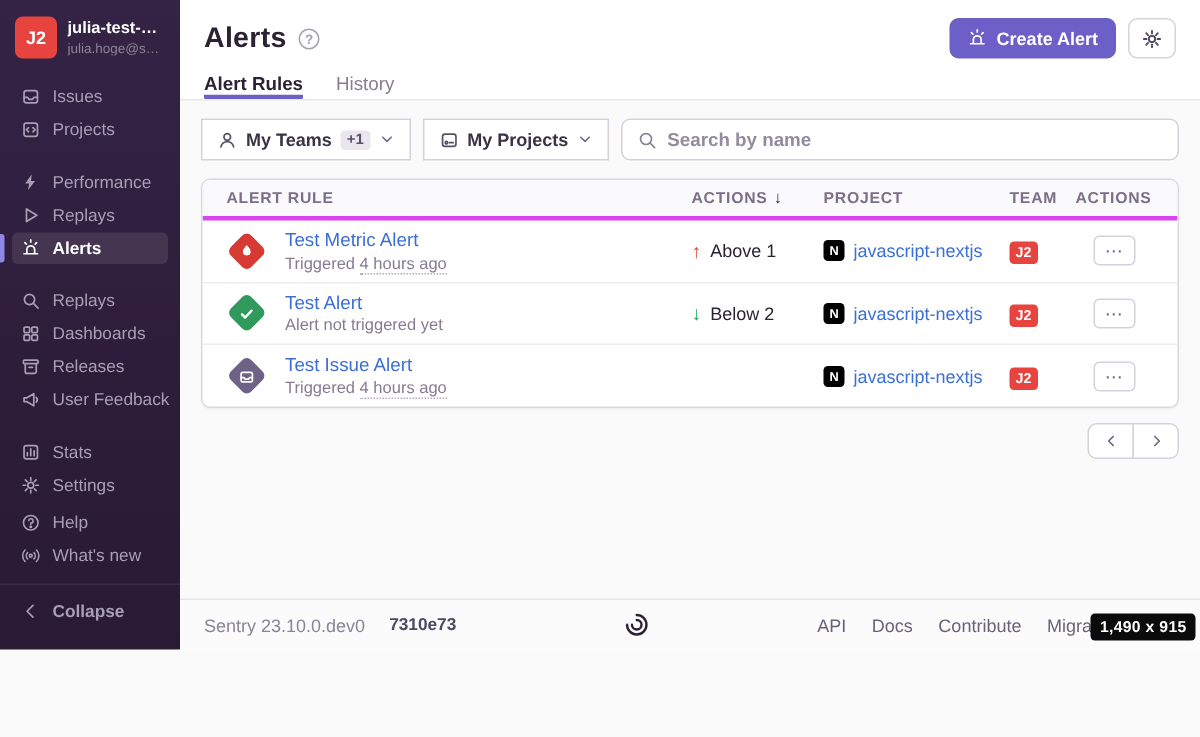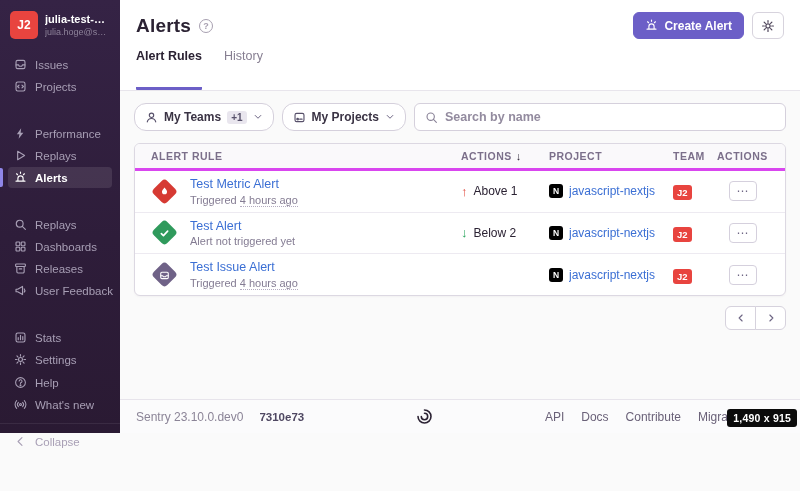"Alert Rules" .tab { padding-bottom: 24px -> 0 }
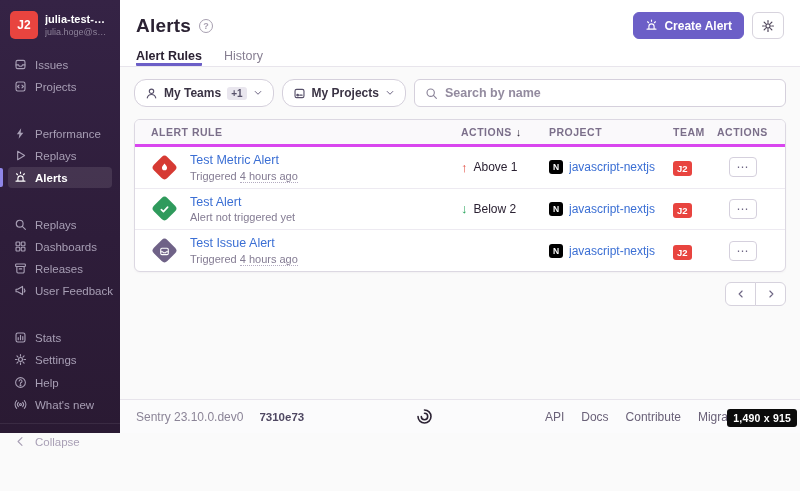"My Teams" .filter-btn { border-radius: 12px -> 0 }
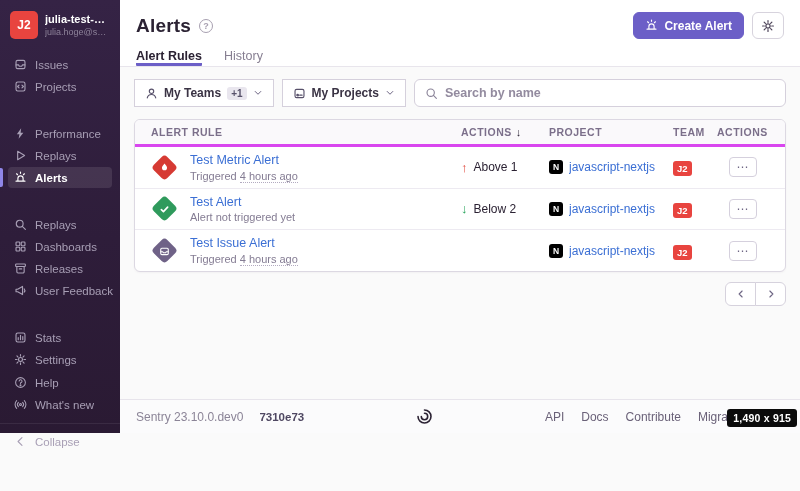"Performance" .nav-group { margin-top: 26px -> 14px }
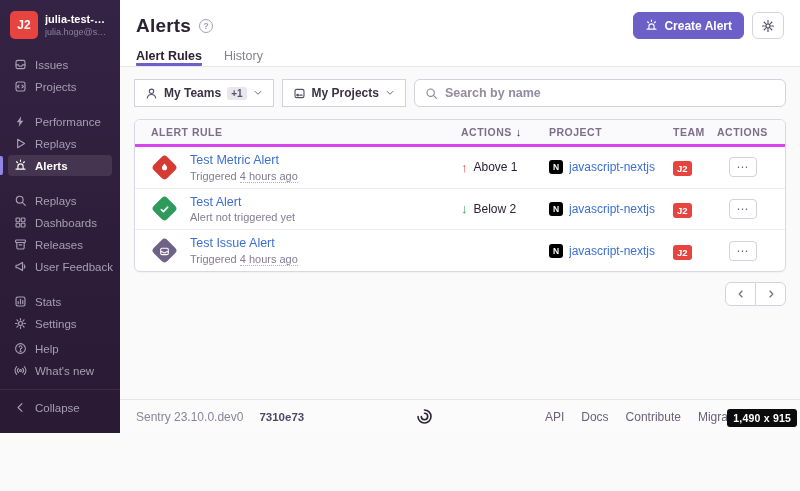"Collapse" .collapse-row { font-weight: none -> bold }
